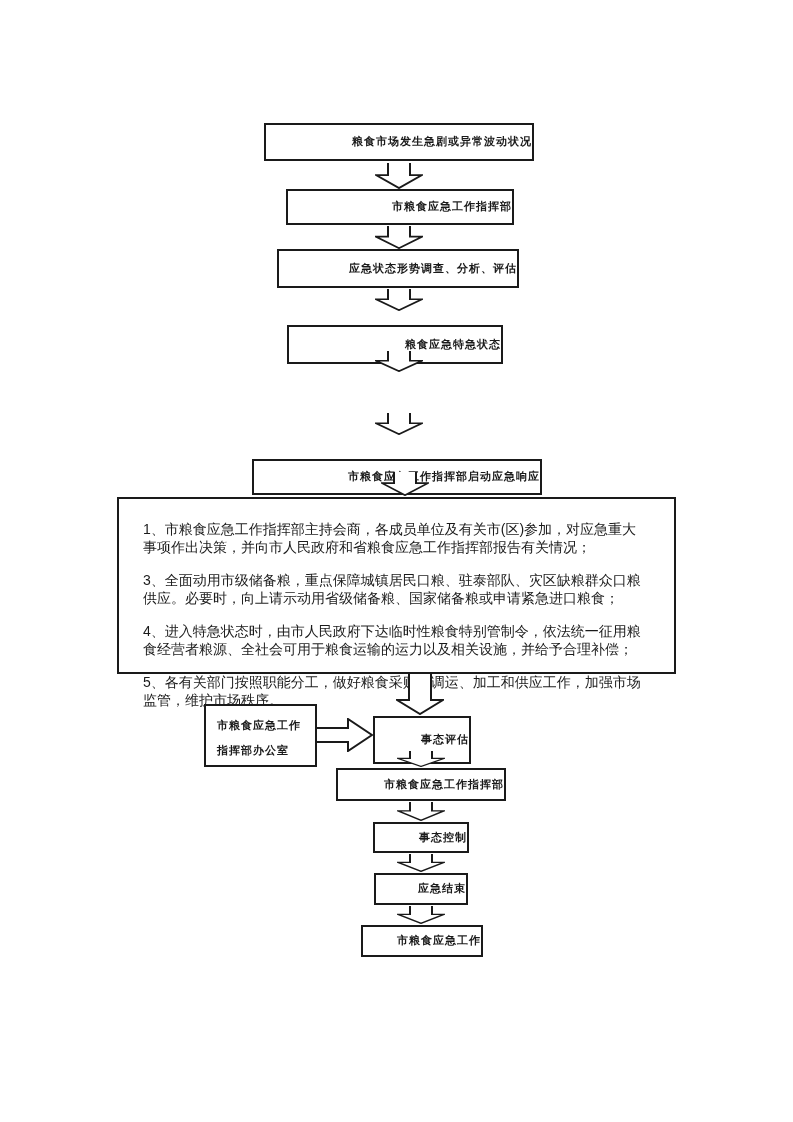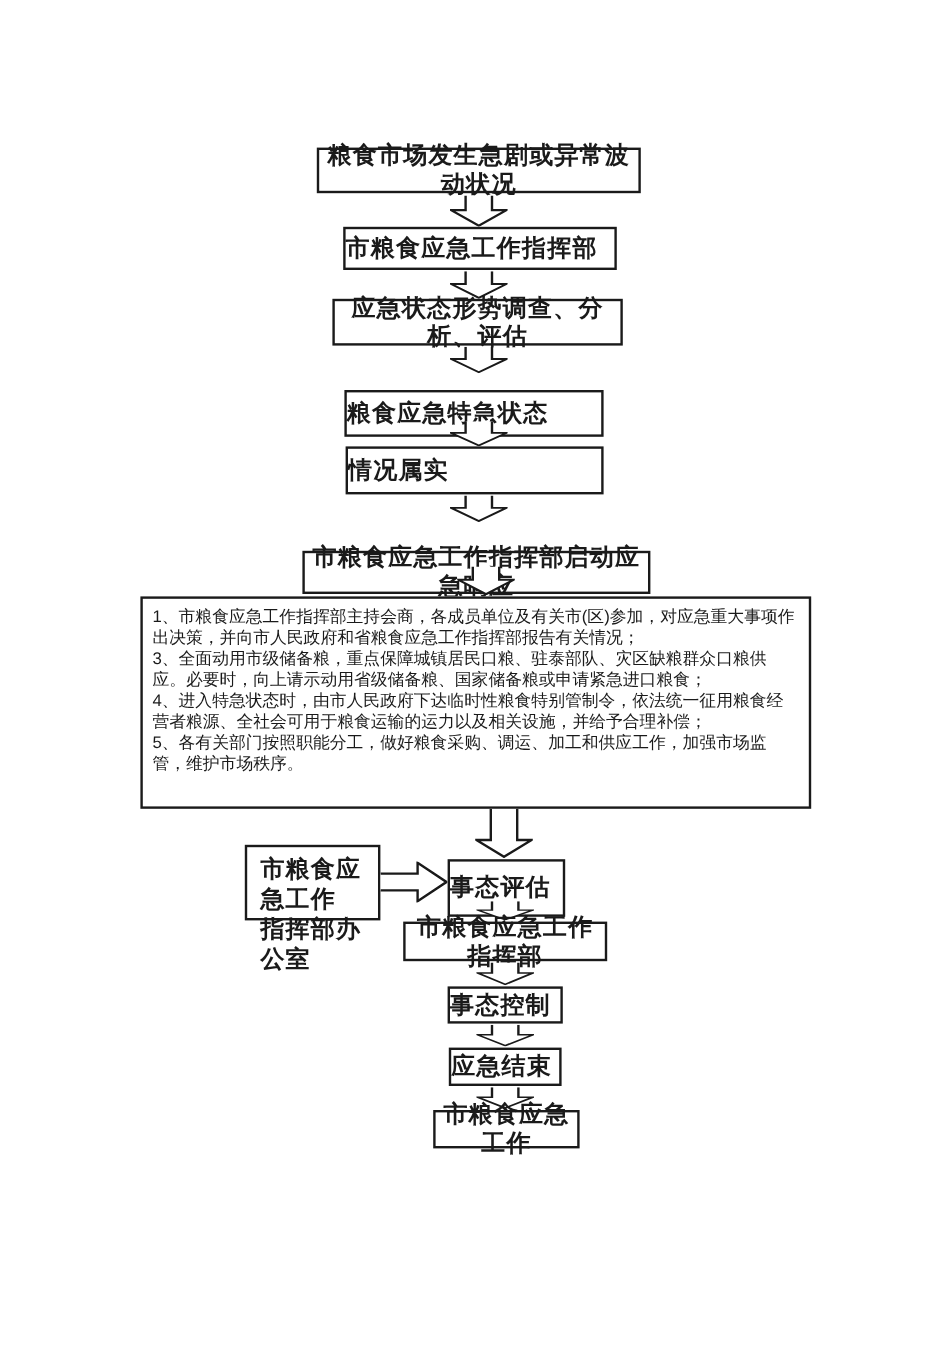"粮食市场发生急剧或异常波动状况" .node { font-size: 20px -> 11px; justify-content: flex-start -> flex-end }
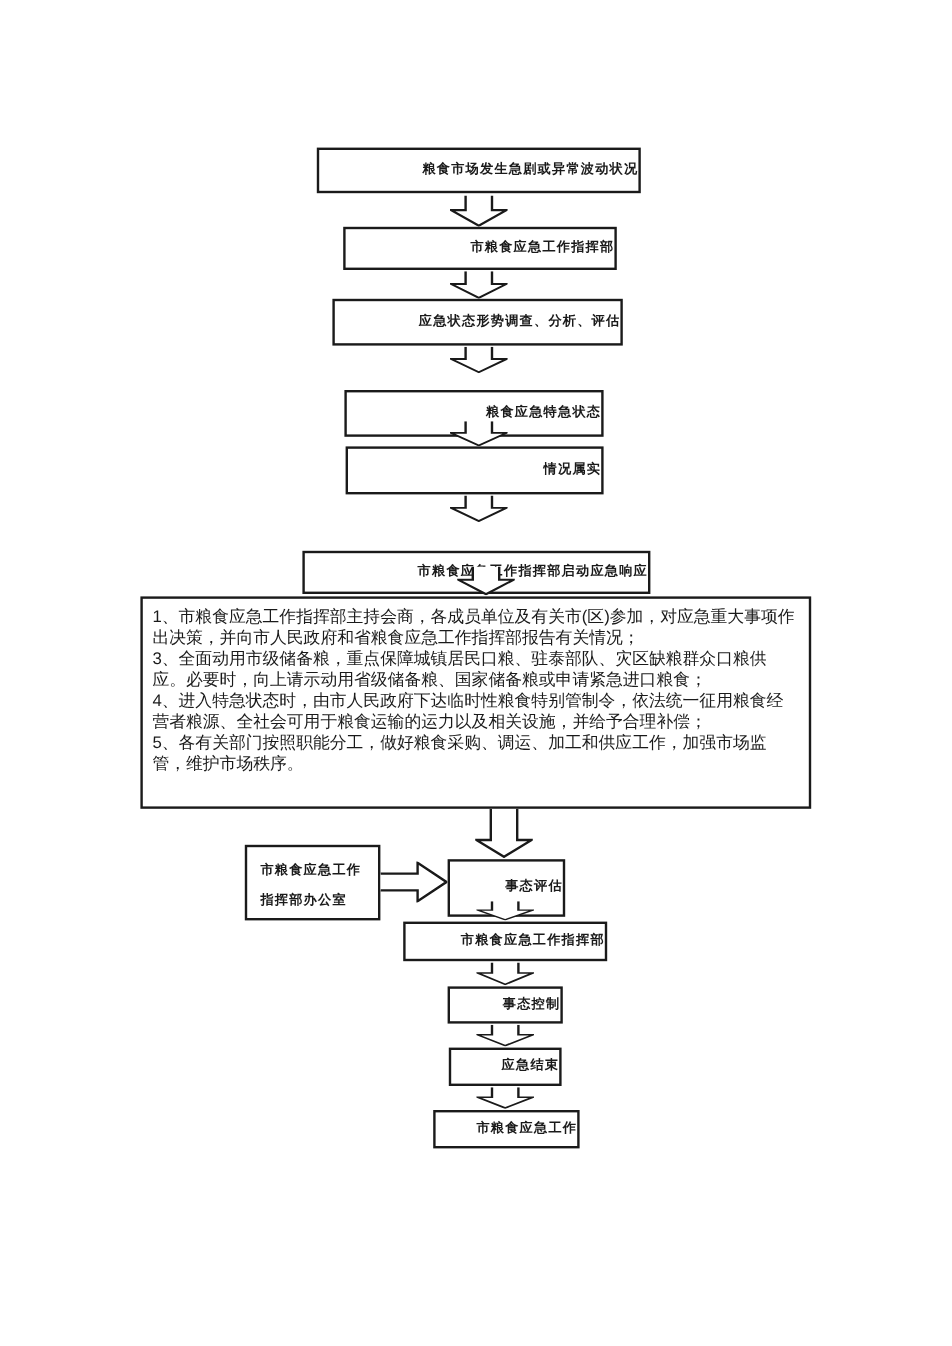"情况属实" div.node { html: <div> <span>情况属实</span> </div> -> none }
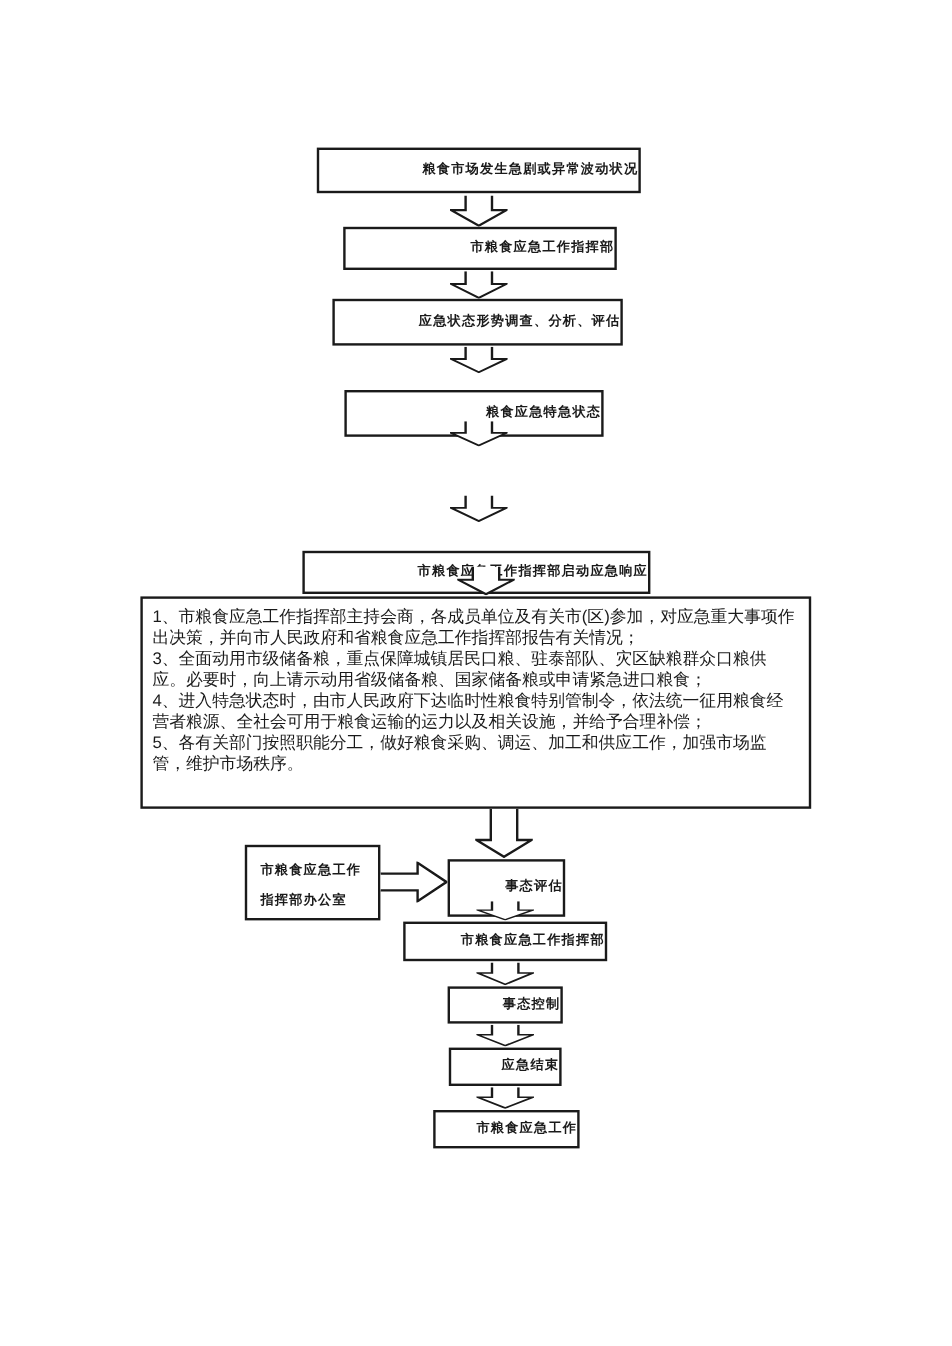"1、市粮食应急工作指挥部主持会商，各成员单位及有关市(区)参加，对应急重大事项作" .bigbox p { margin: 0 -> 16px }
